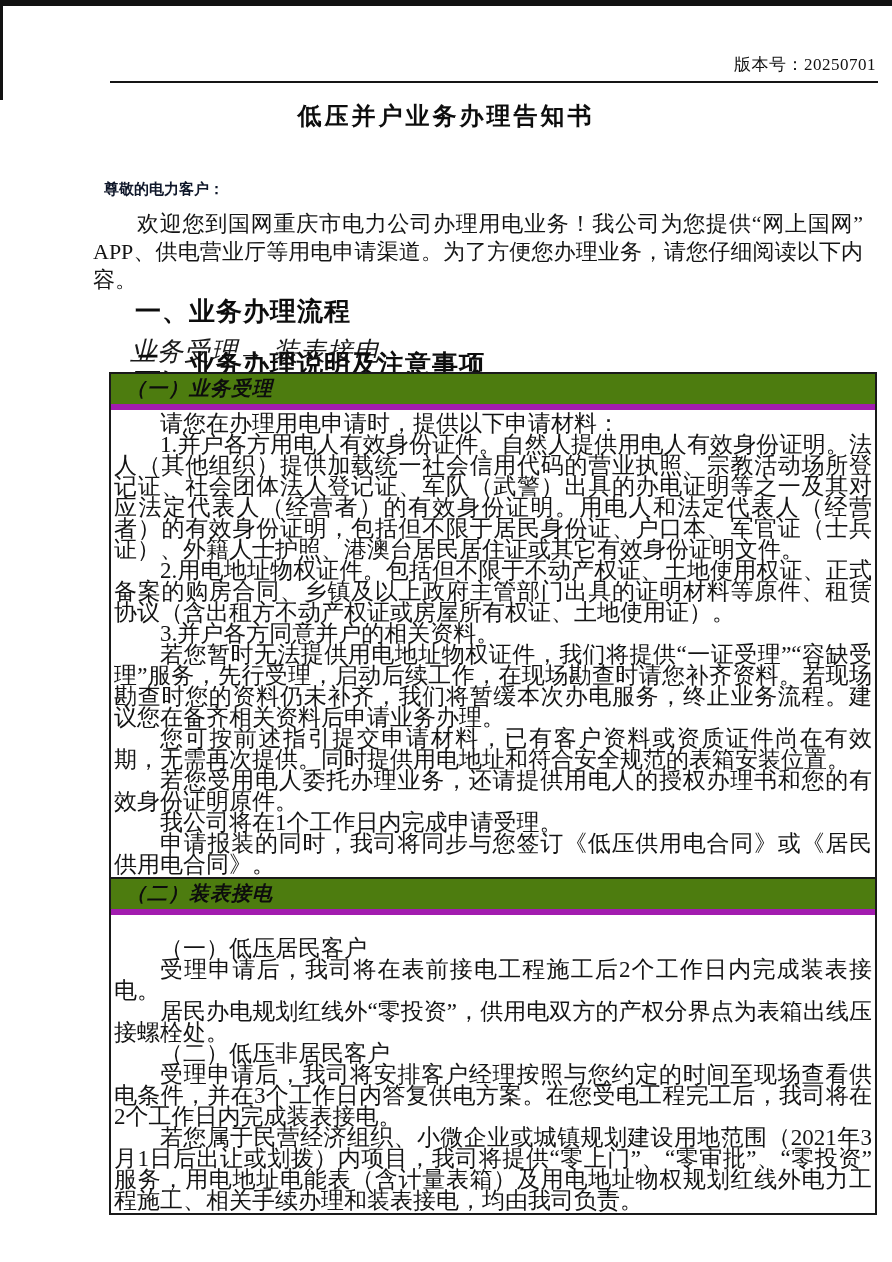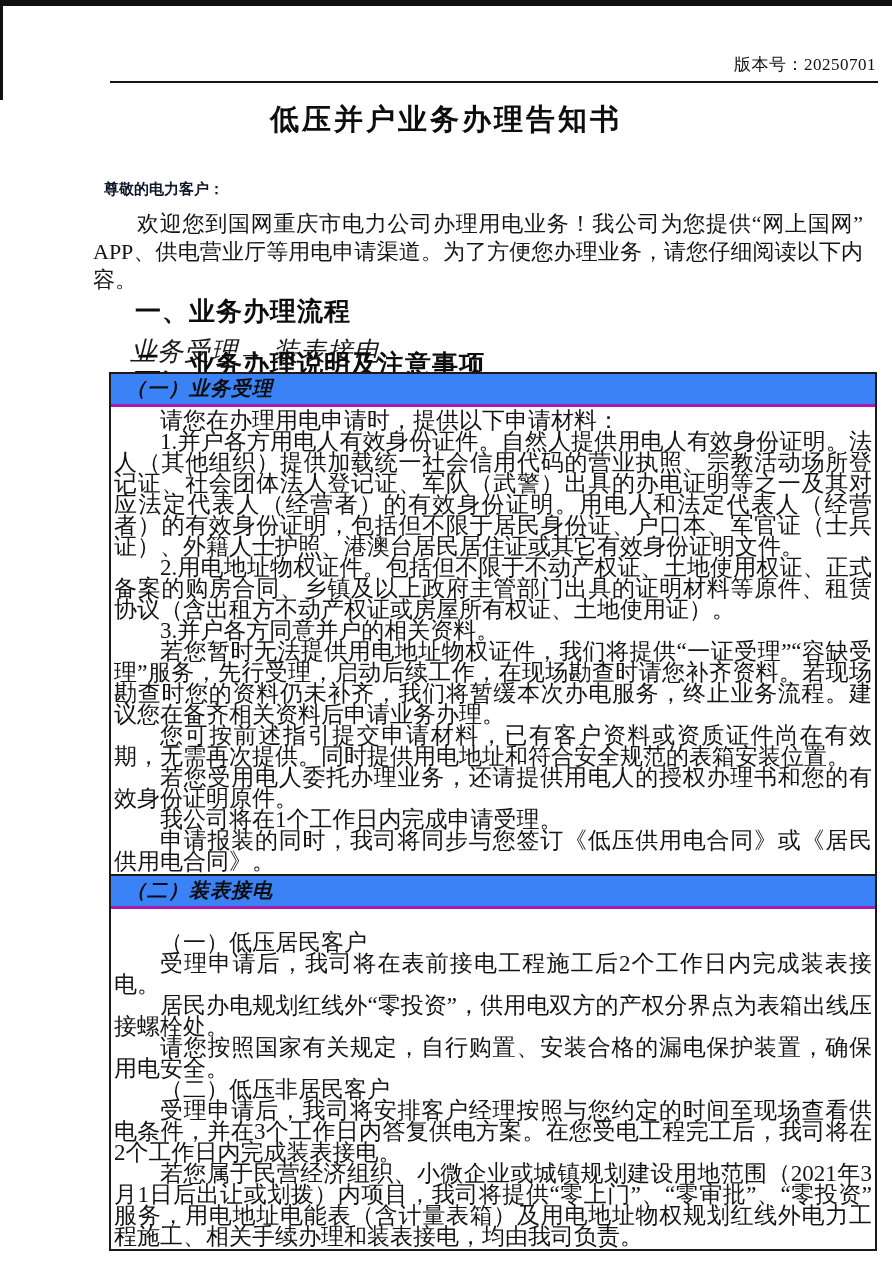"低压并户业务办理告知书" .doc-title { font-size: 29px -> 24px }
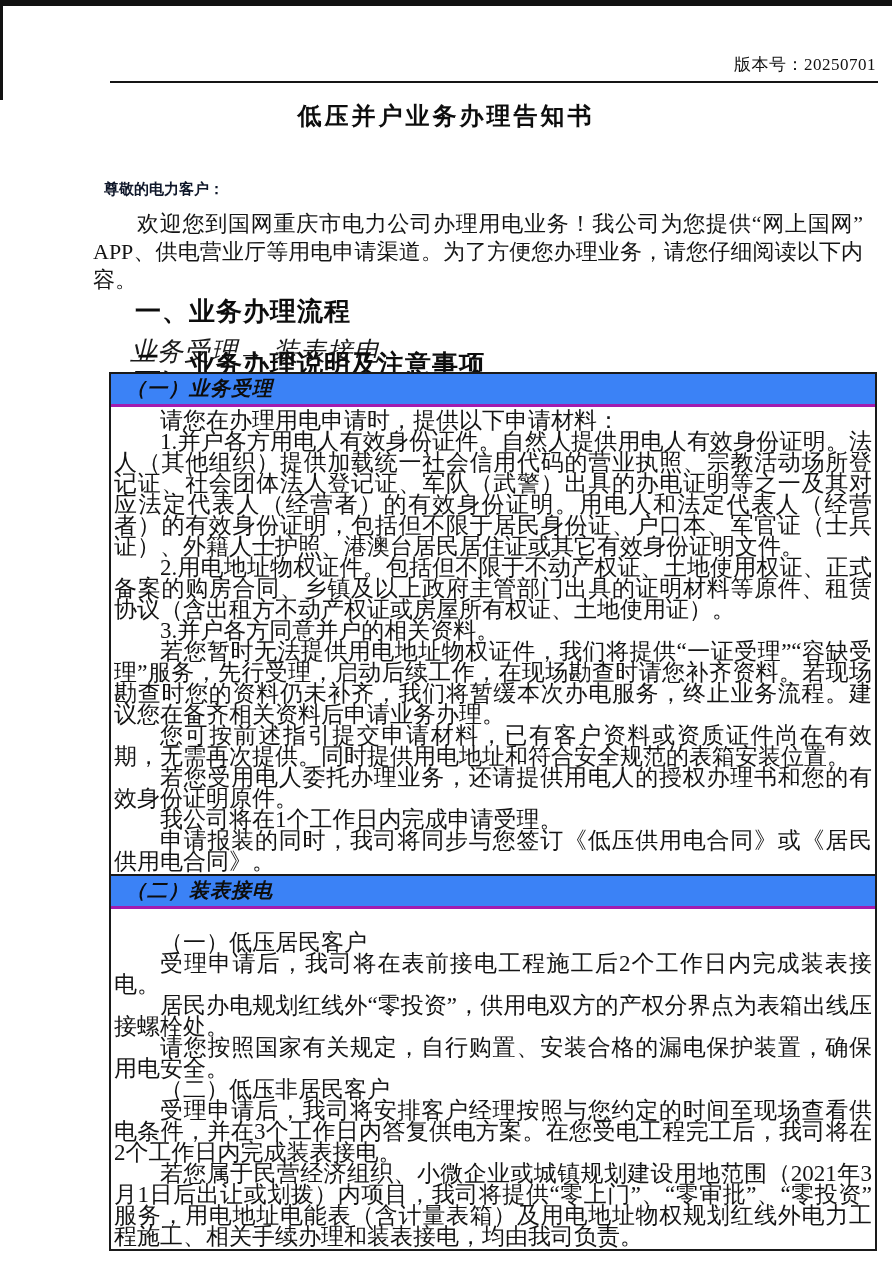"（一）业务受理" .section-header { background: #3b82f6 -> #4d7c0f; border-bottom: 3px solid #a21caf -> 6px solid #a21caf }
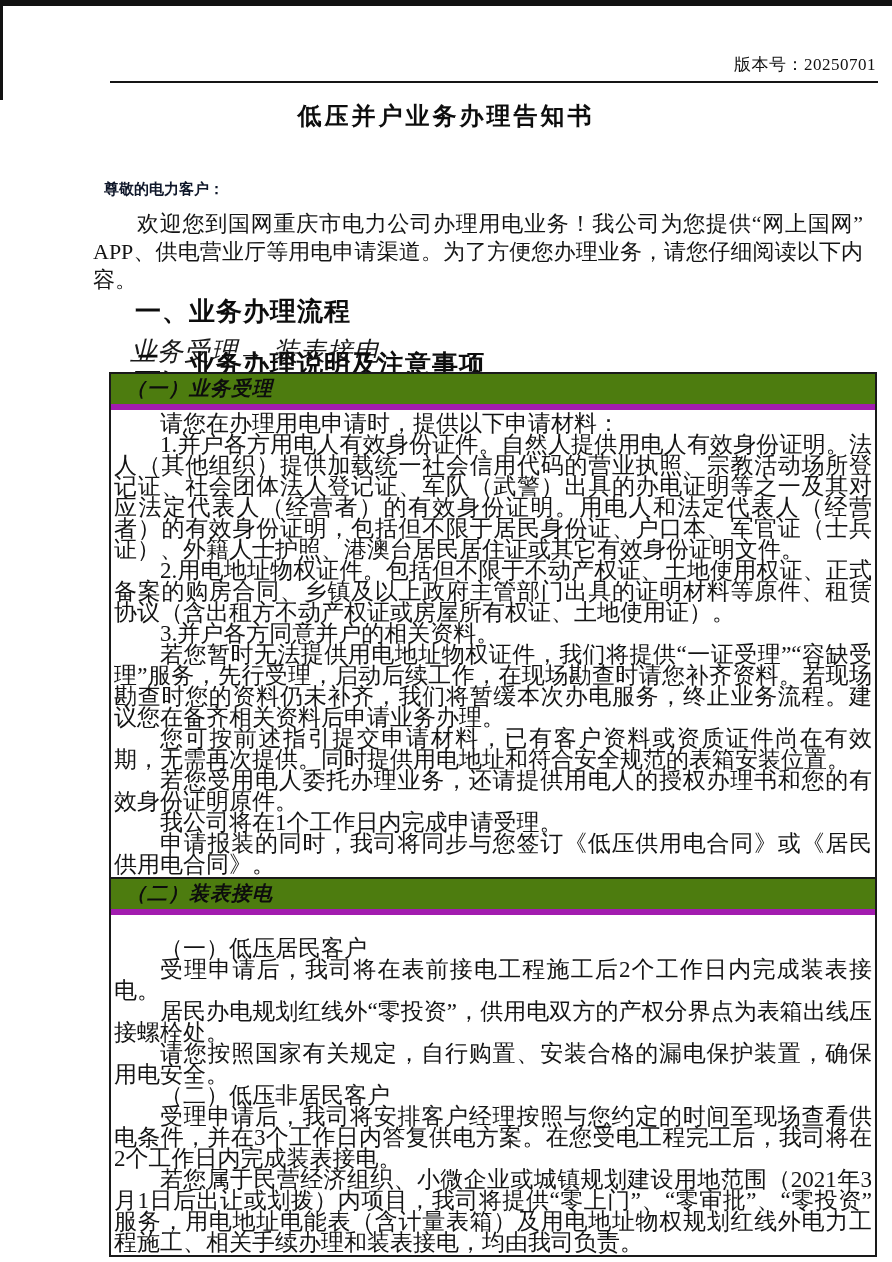"请您按照国家有关规定，自行购置、安装合格的漏电保护装置，确保用电安全。" p.cell-para { html: <p>请您按照国家有关规定，自行购置、安装合格的漏电保护装置，确保用电安全。</p> -> none }
